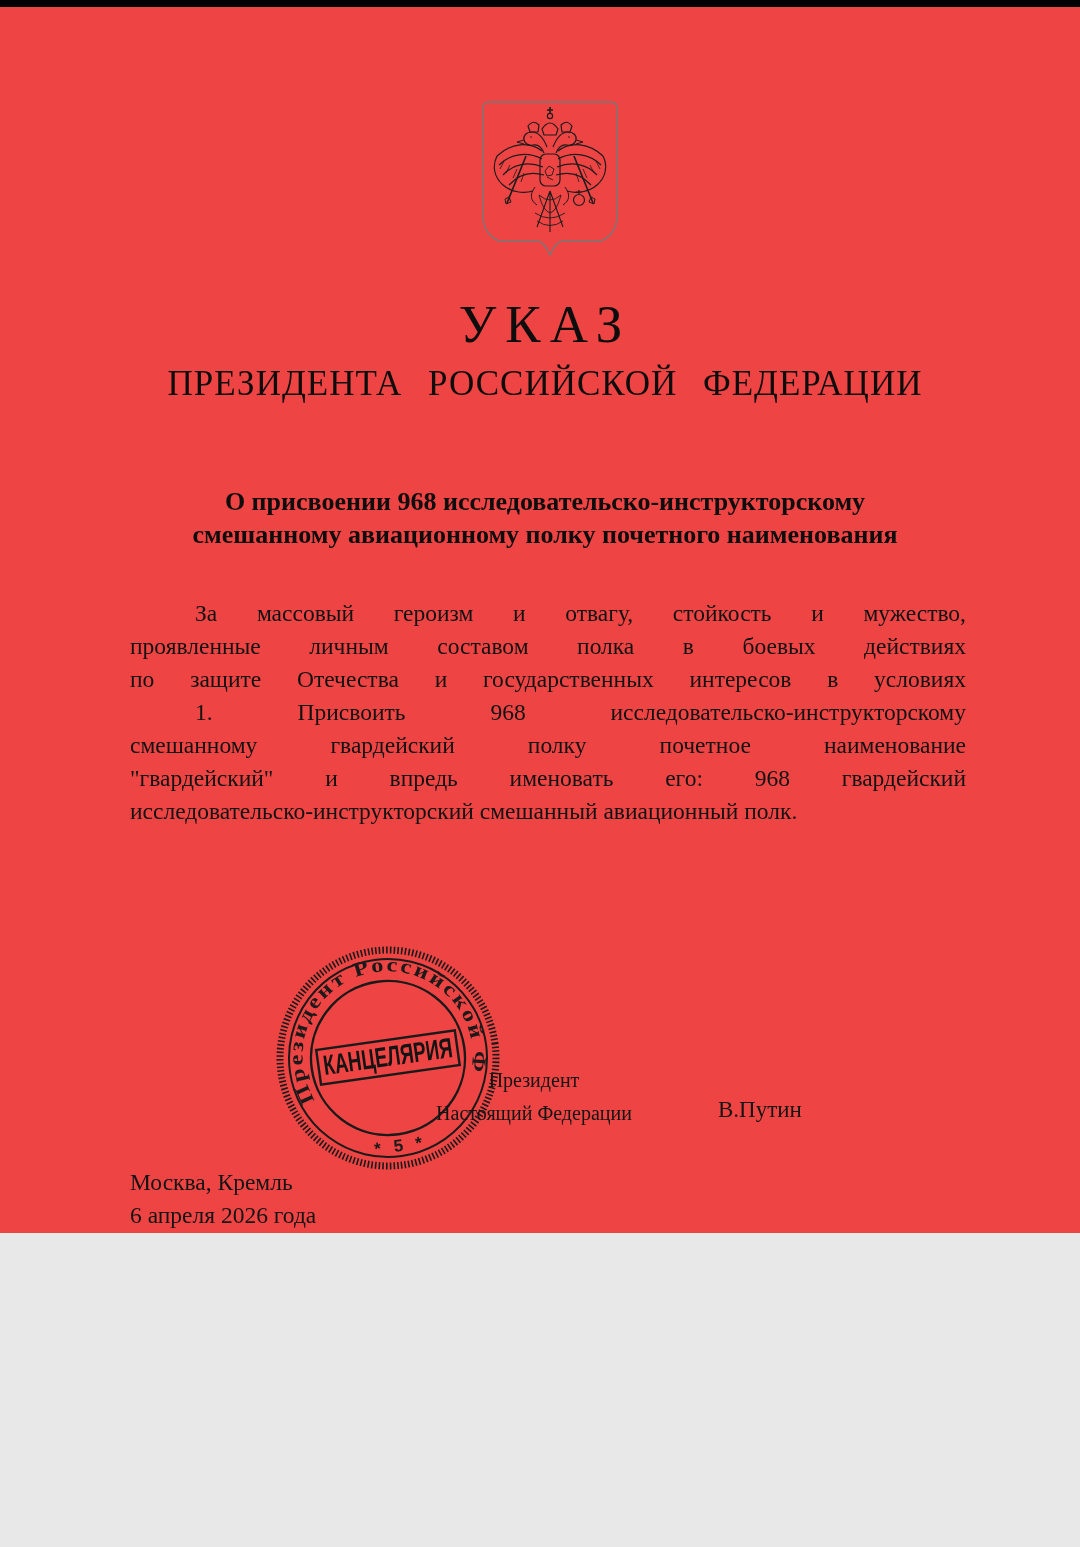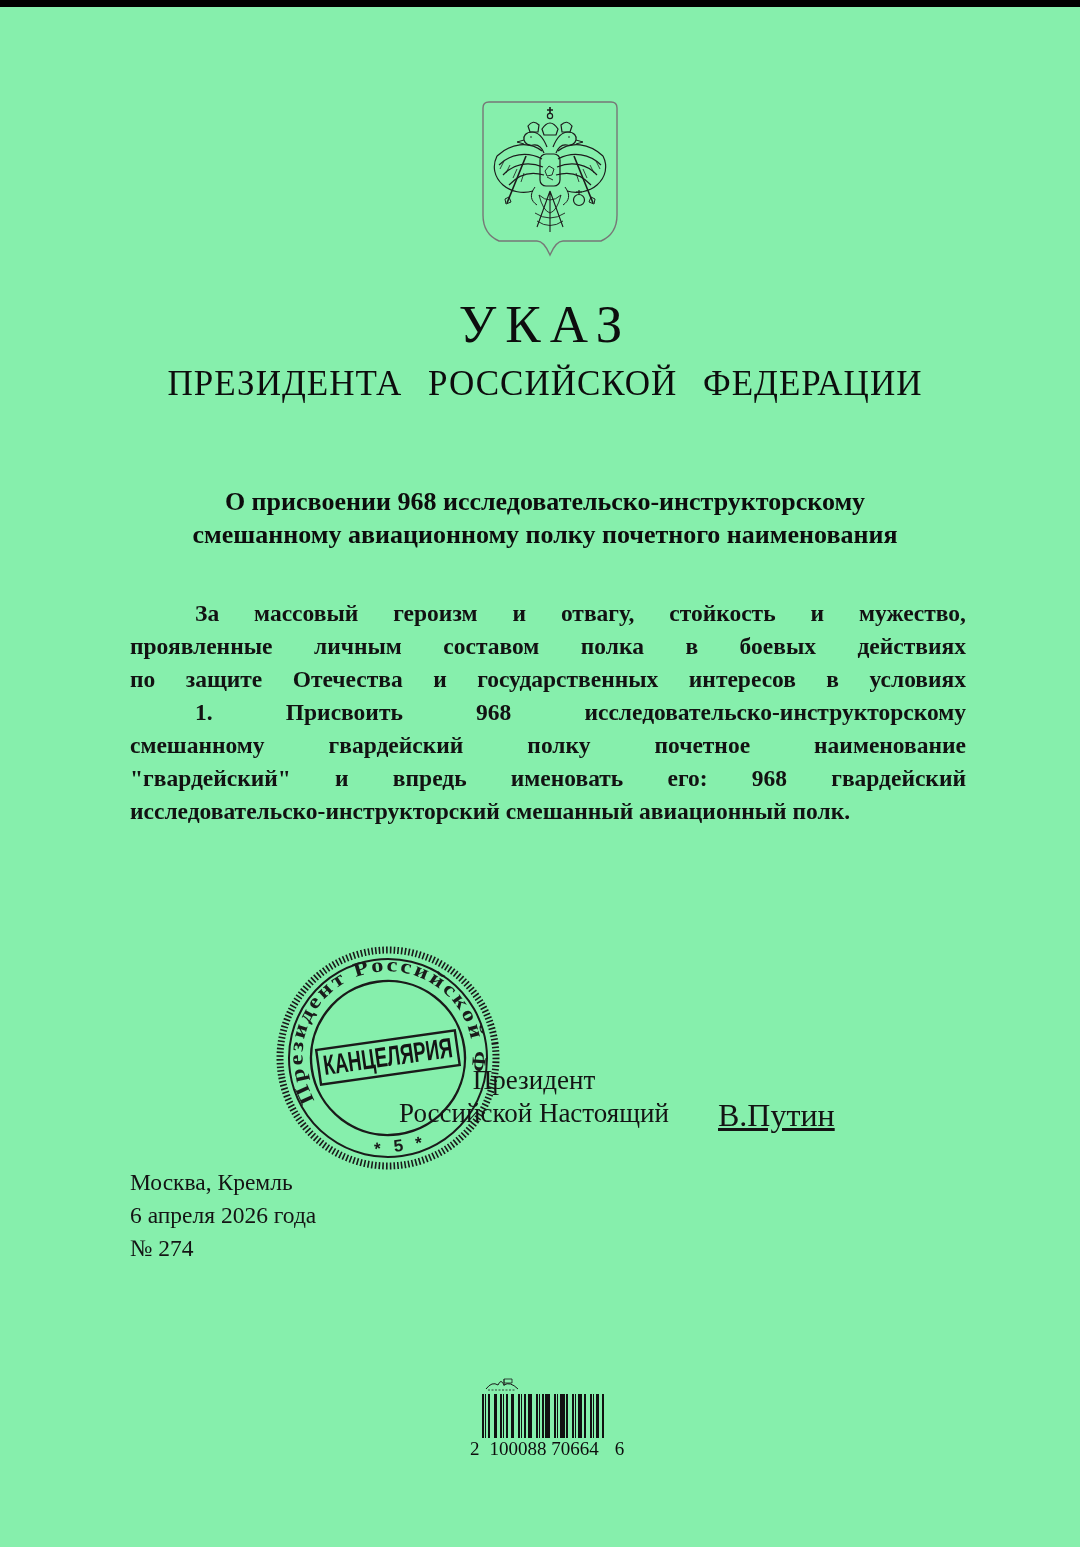"УКАЗ" .page { background: #86efac -> #ef4444; height: 1547px -> 1233px }
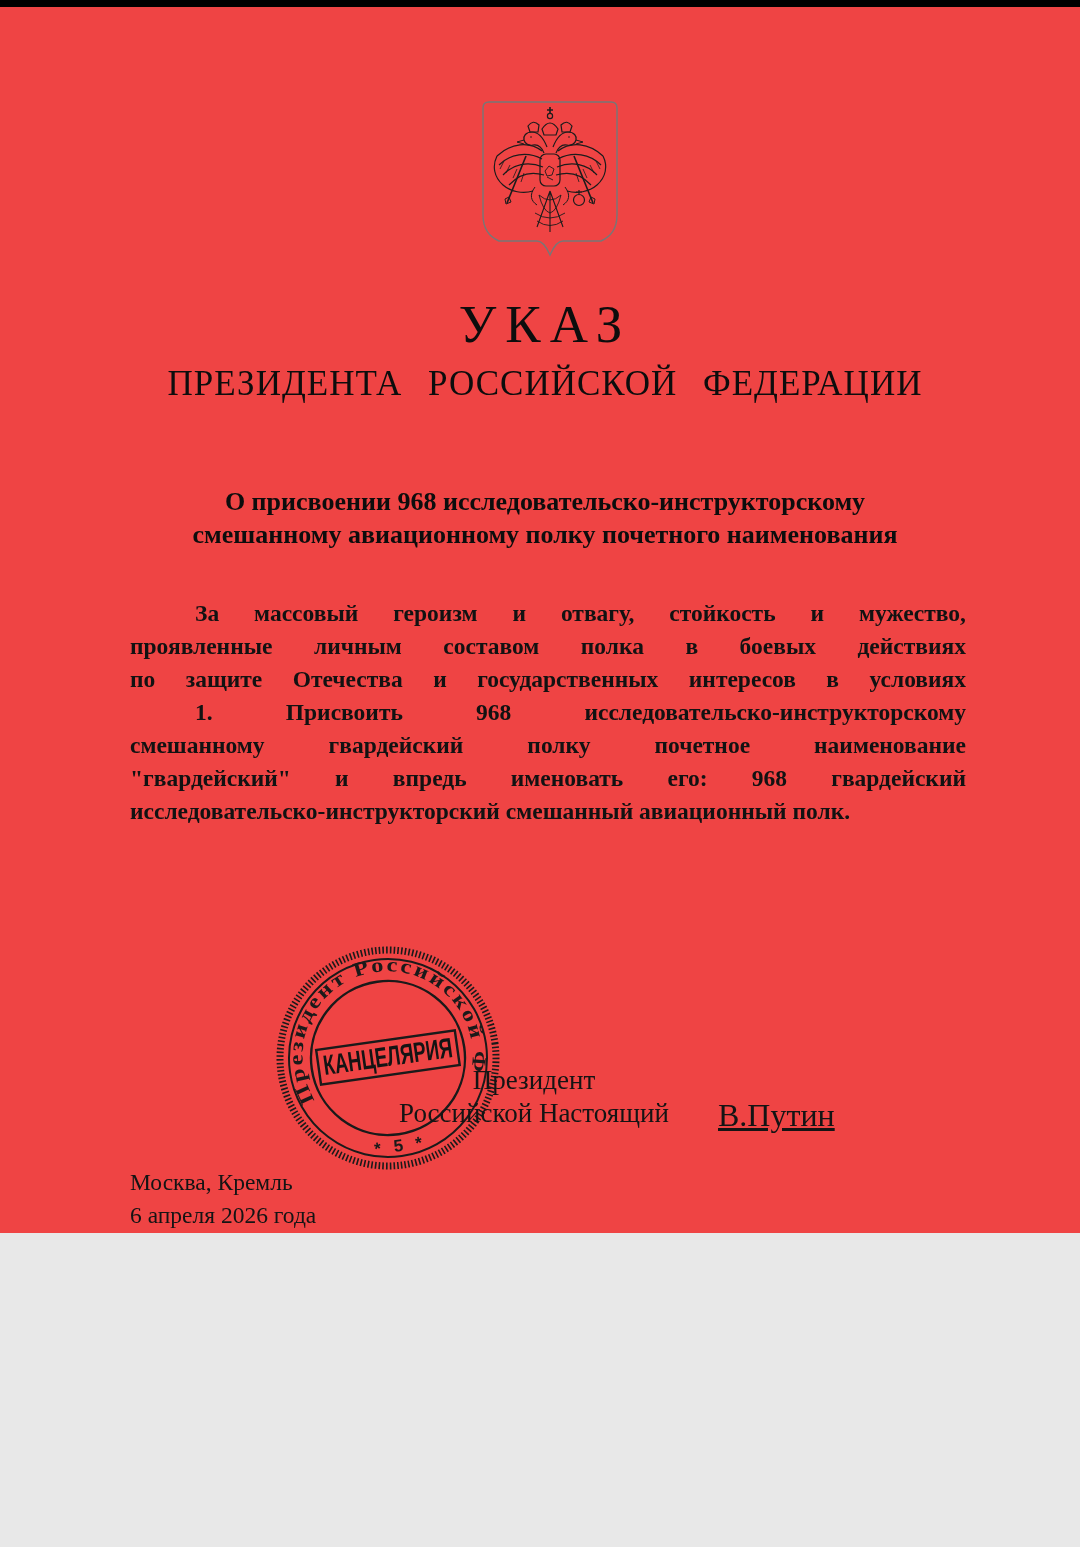"За массовый героизм и отвагу," .body-block { font-weight: bold -> none }
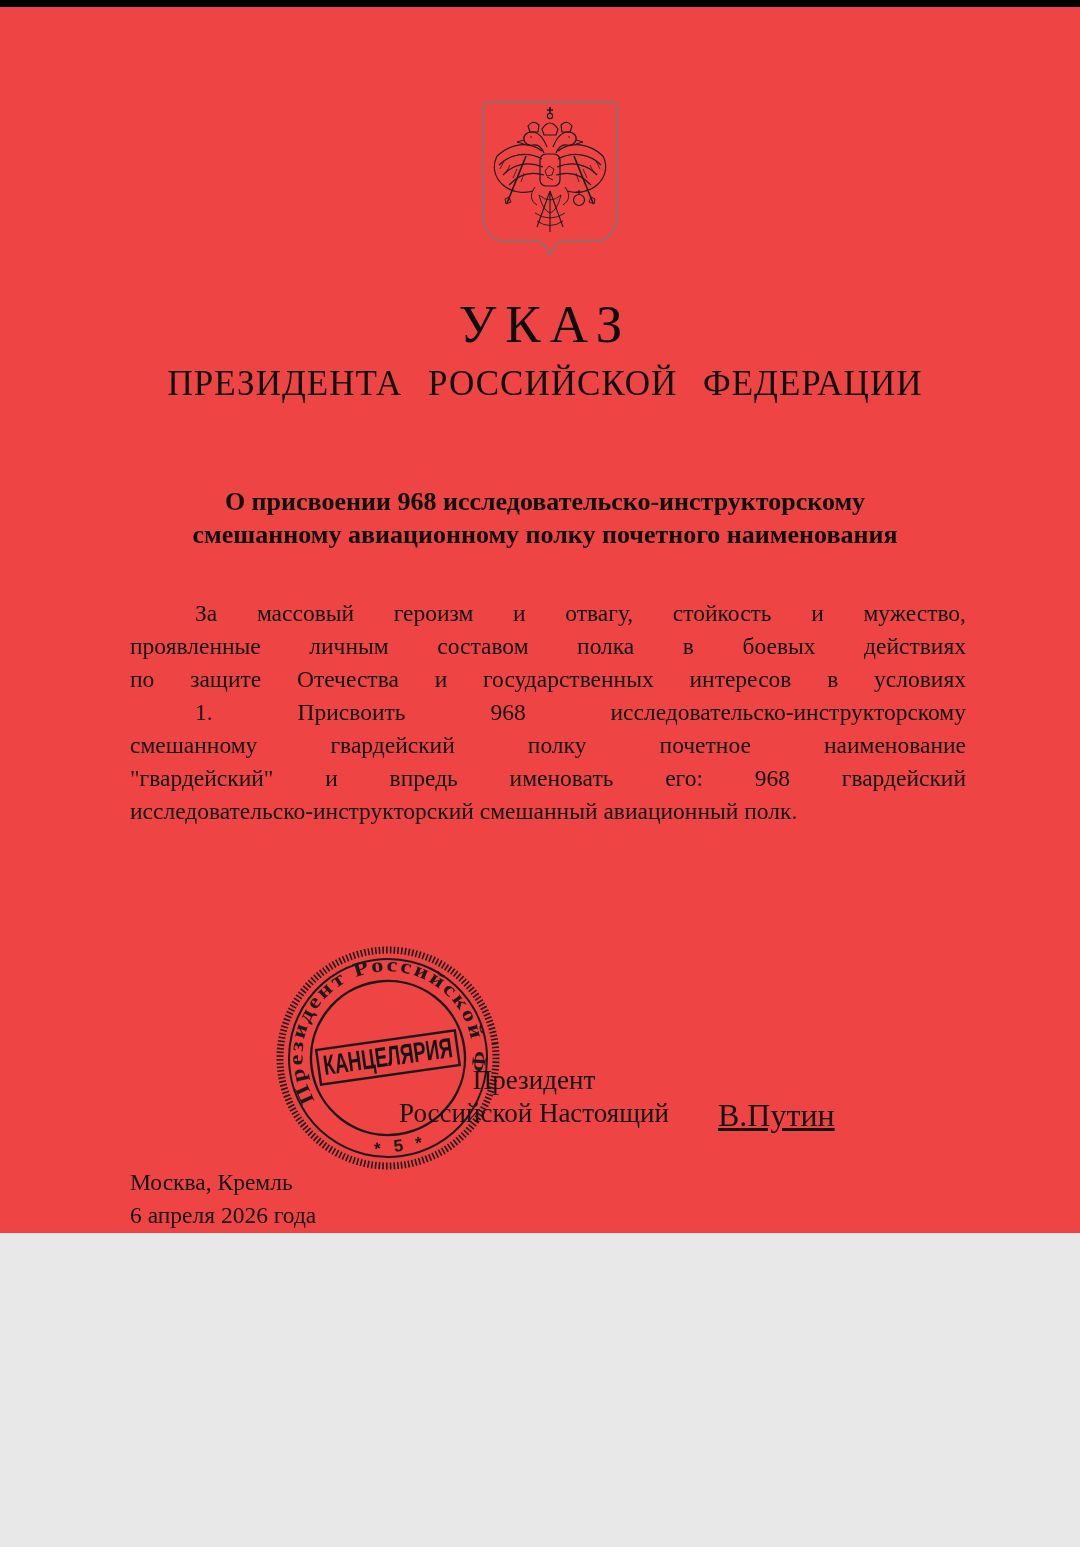"Президент" .sig-title { font-size: 27px -> 20px }
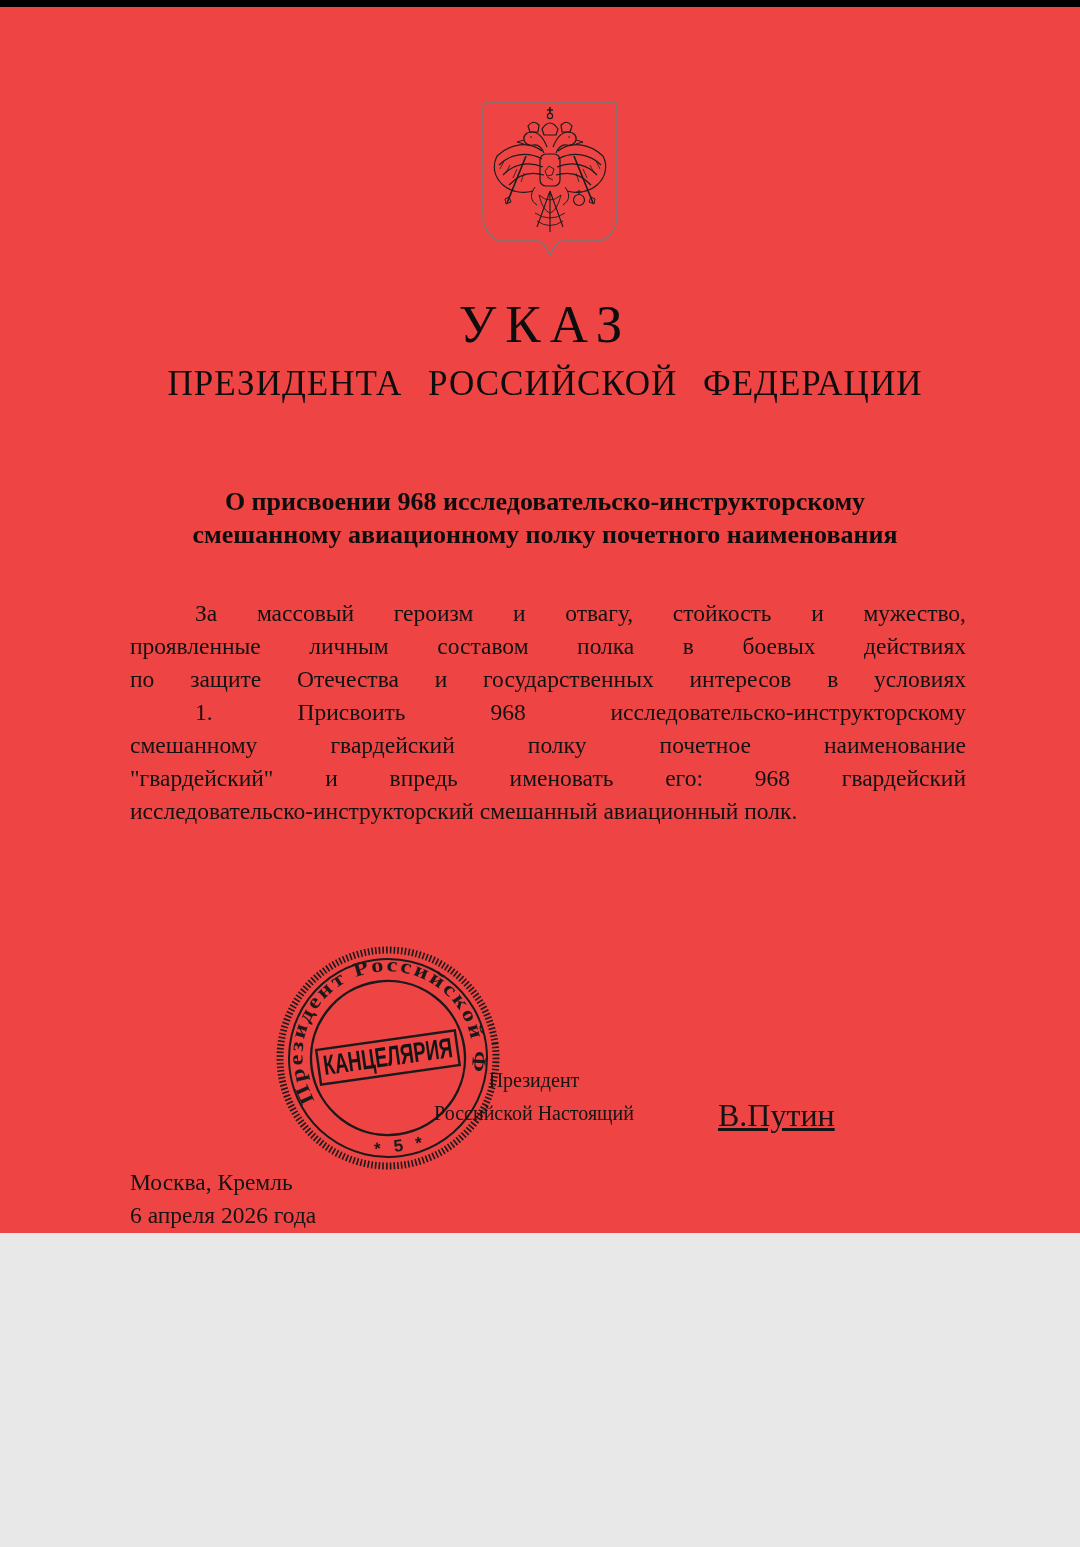"Российской Настоящий" div { text: Российской Настоящий -> Настоящий Федерации }
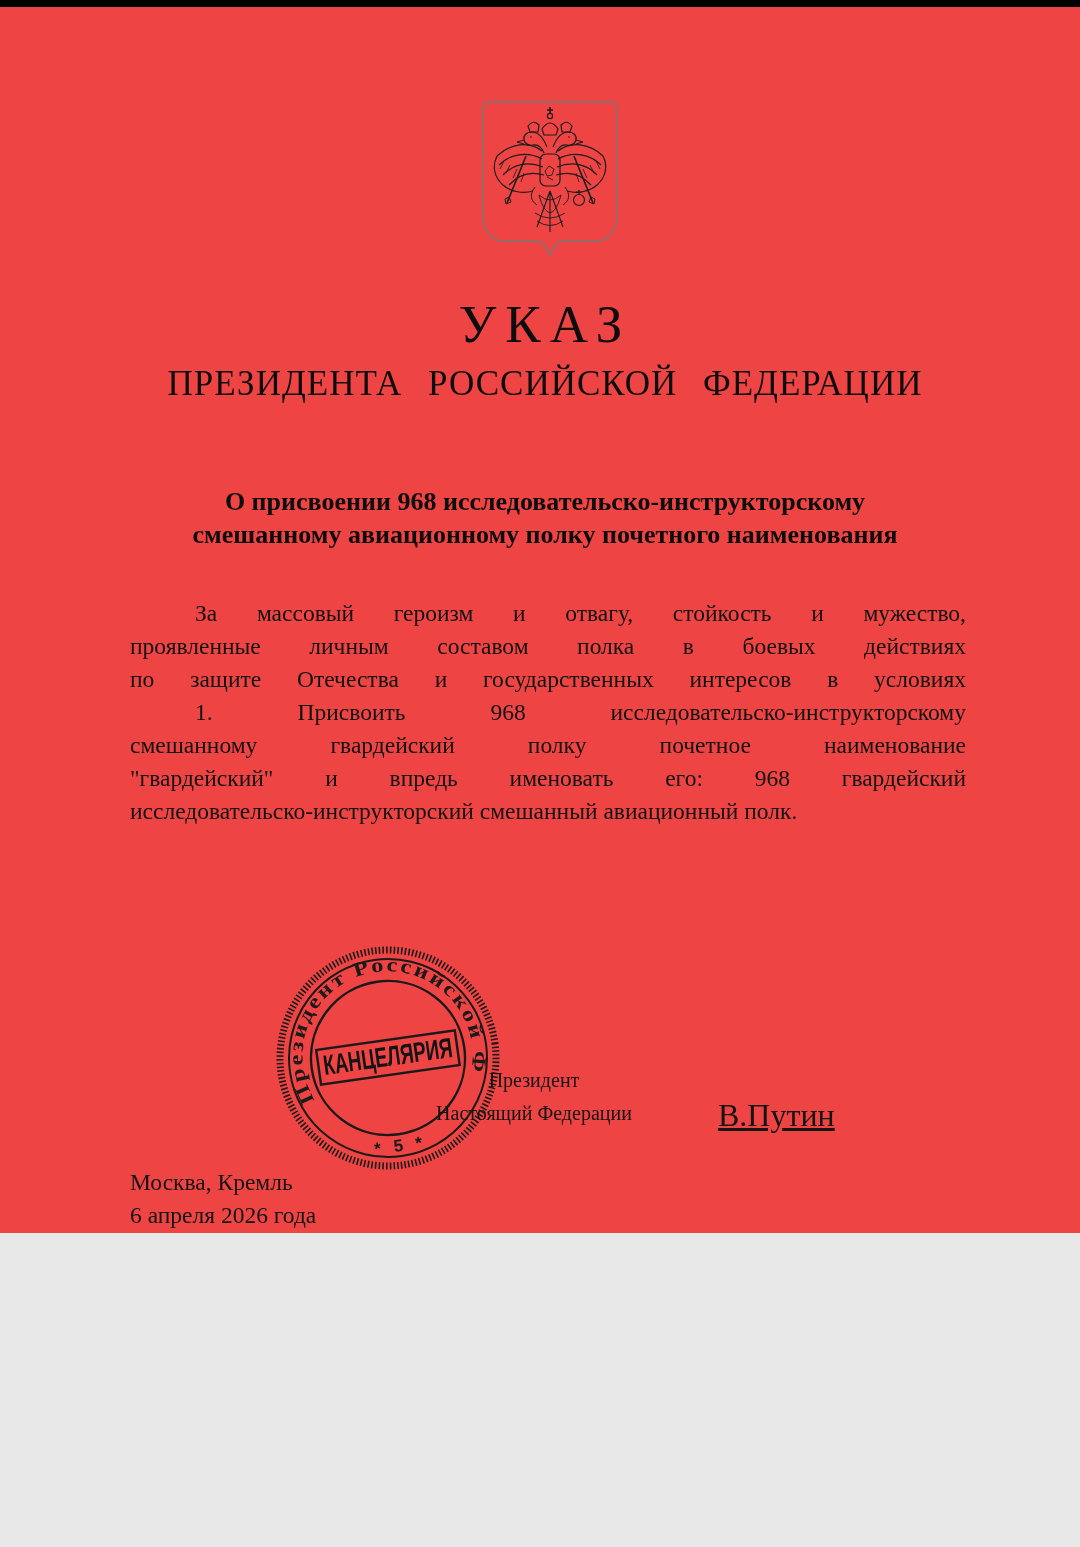"В.Путин" .sig-name { font-size: 32px -> 23px; text-decoration: underline -> none }
